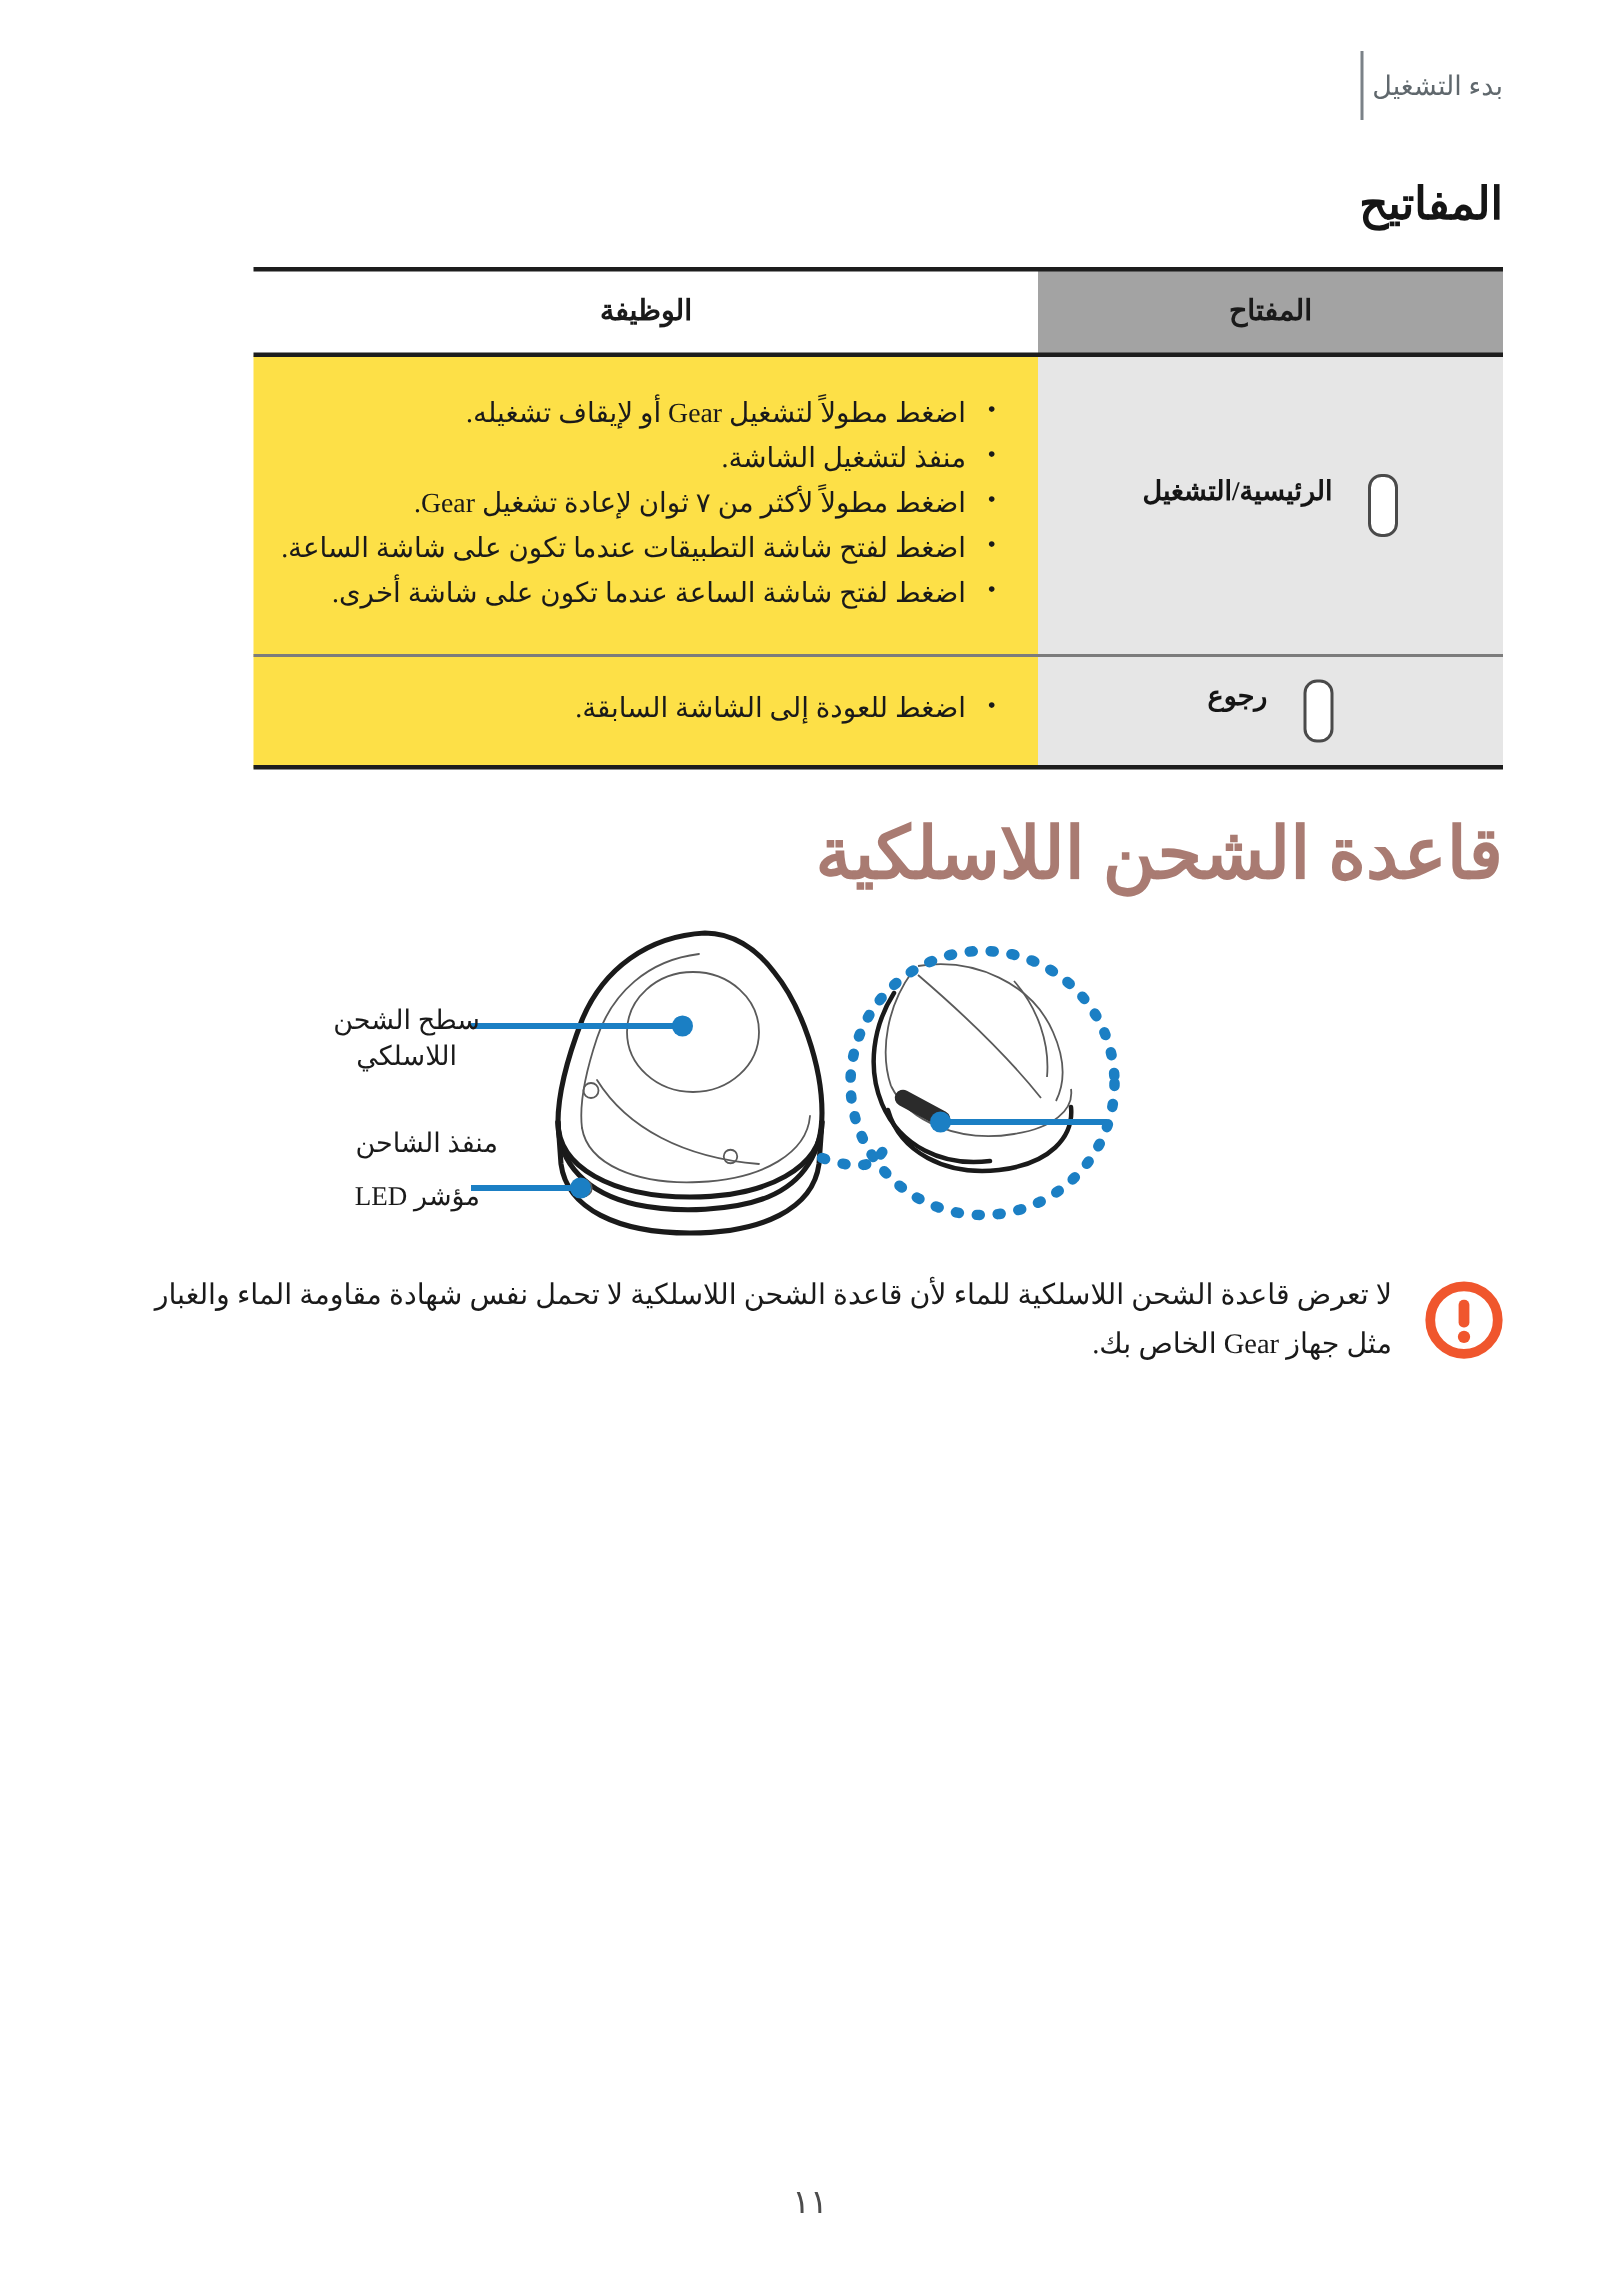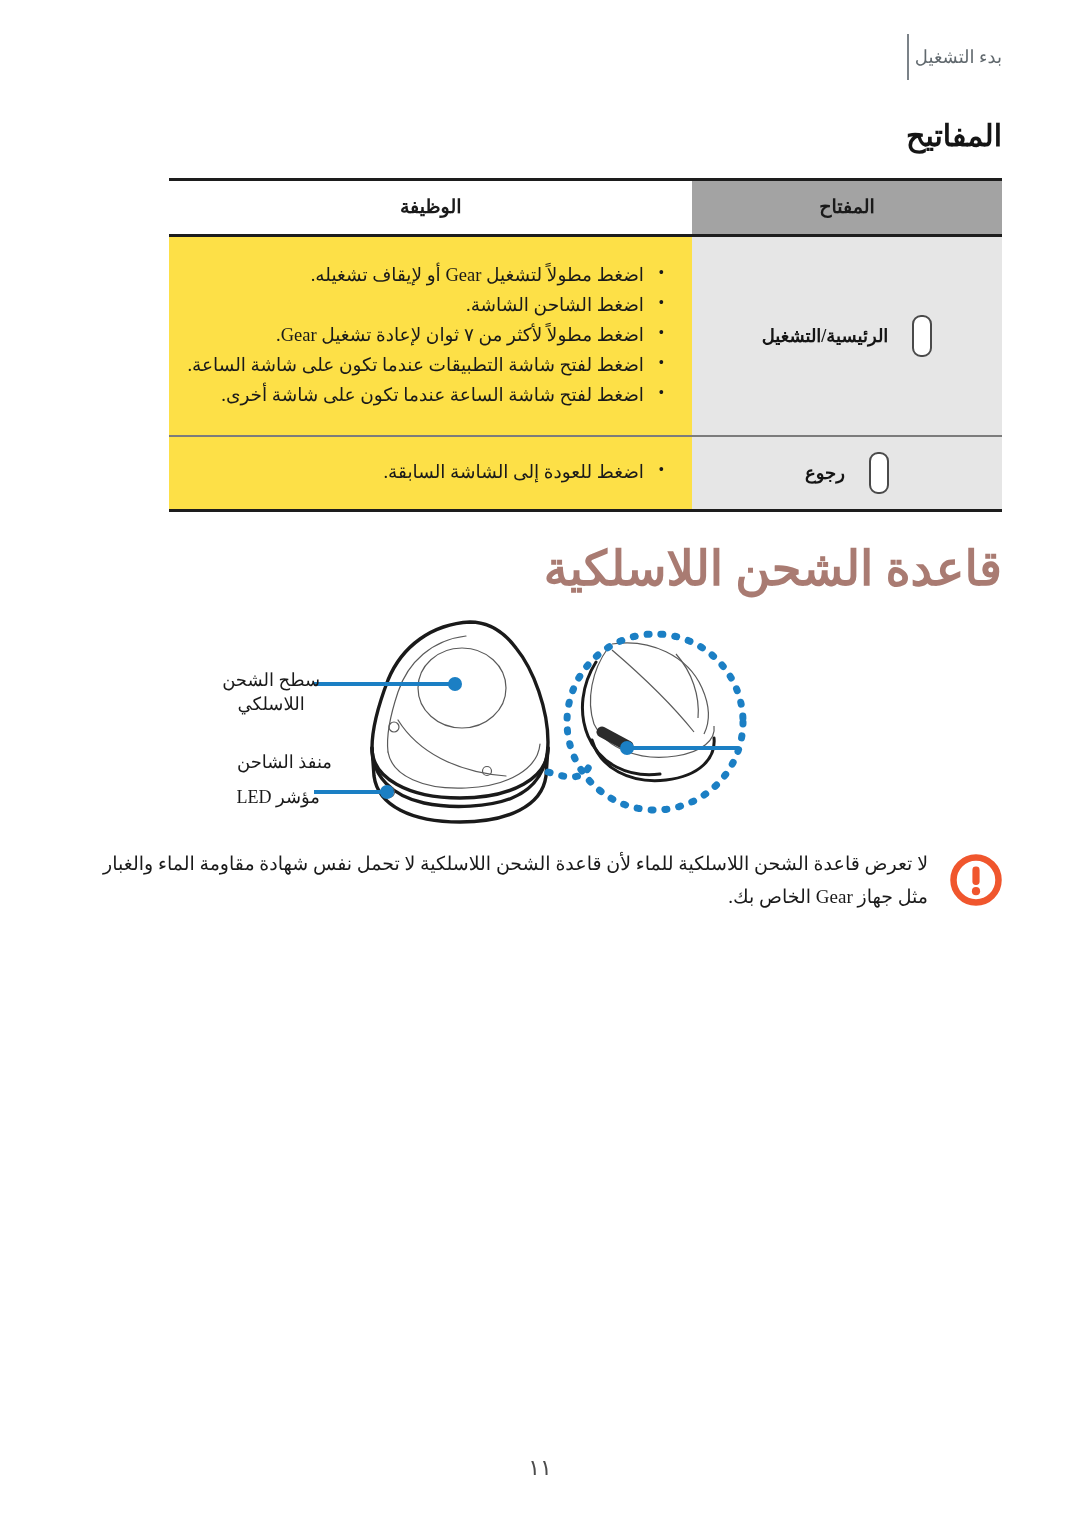"اضغط الشاحن الشاشة." li { text: اضغط الشاحن -> منفذ لتشغيل }
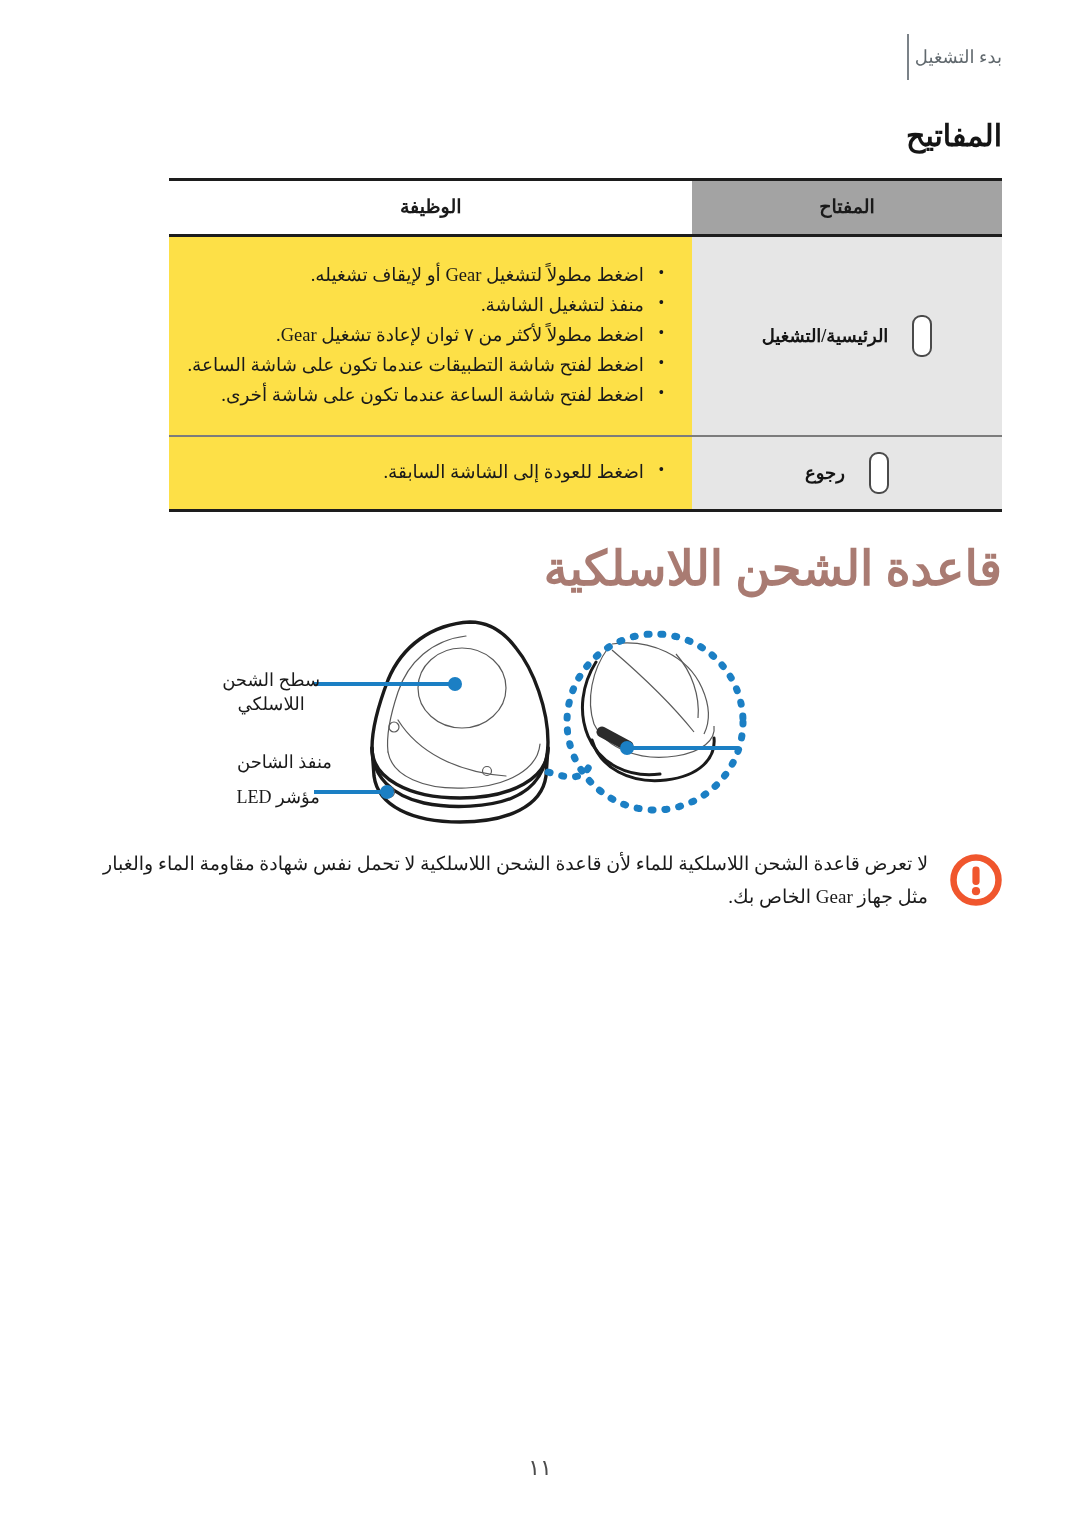"الرئيسية/التشغيل" .key-cell-inner { align-items: center -> none }
